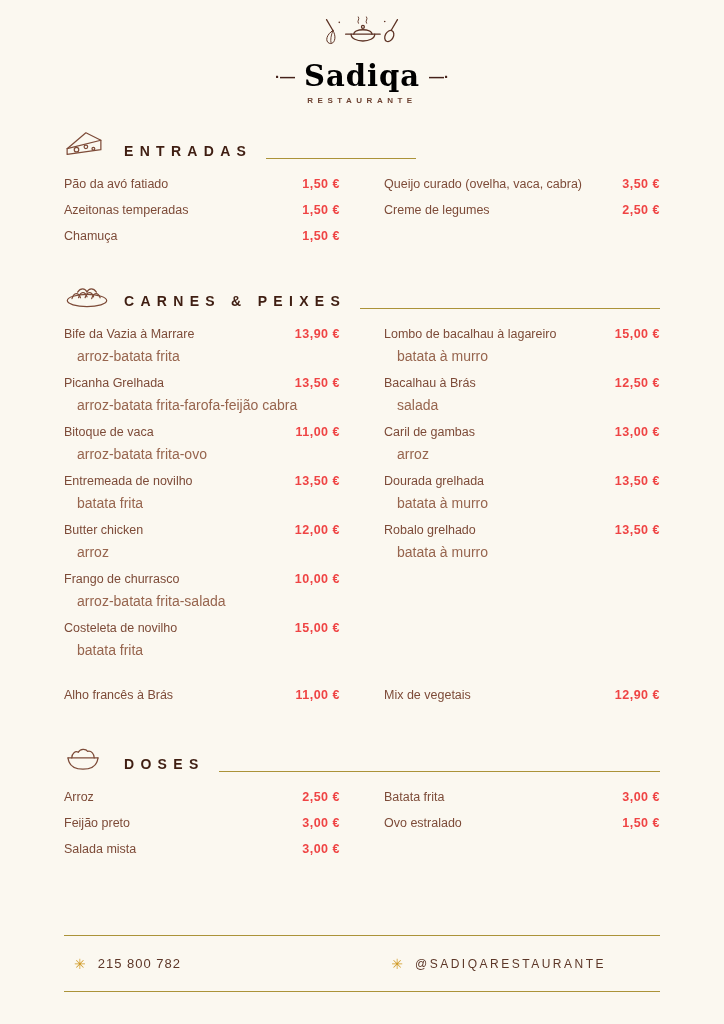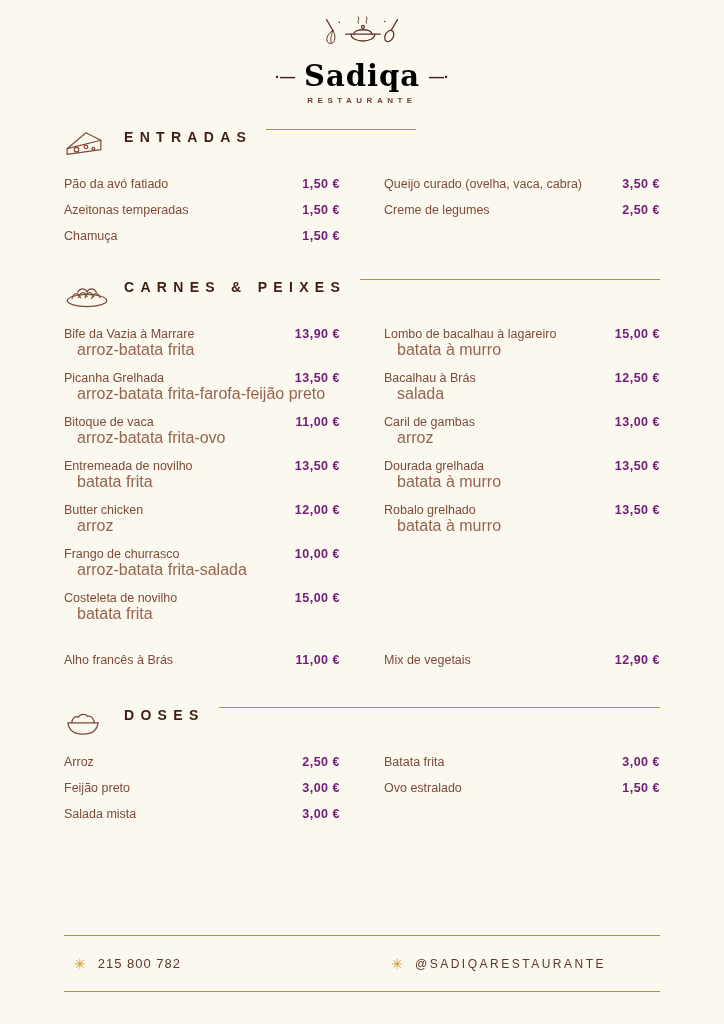"ENTRADAS" .section-head { align-items: flex-start -> flex-end }
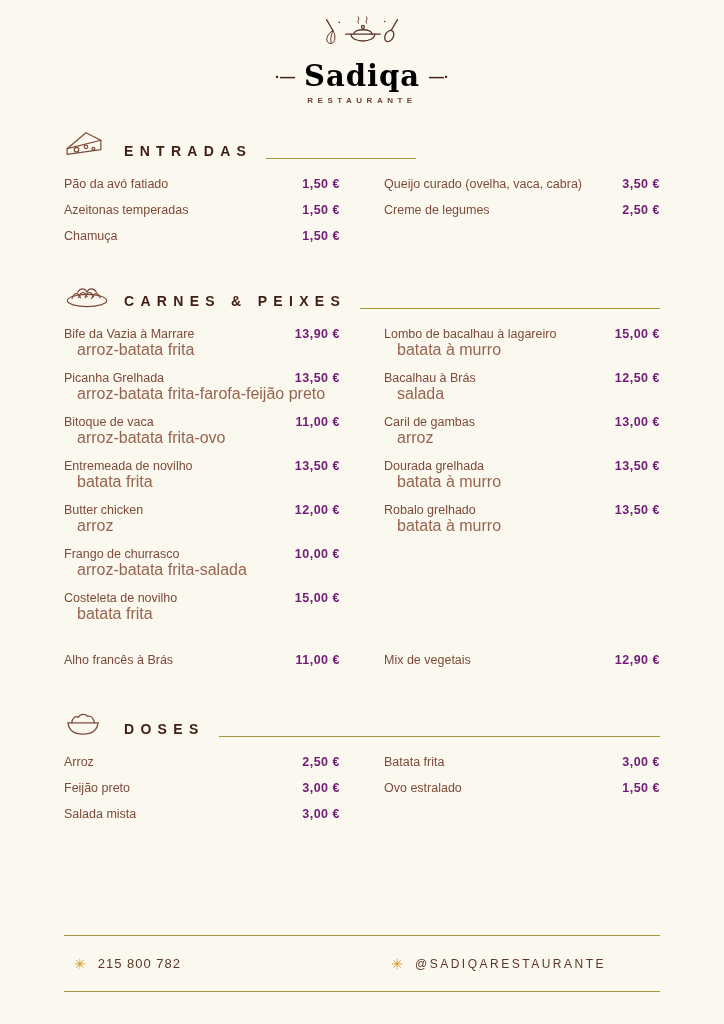"1,50 €" .item-price { color: #701a75 -> #ef4444 }
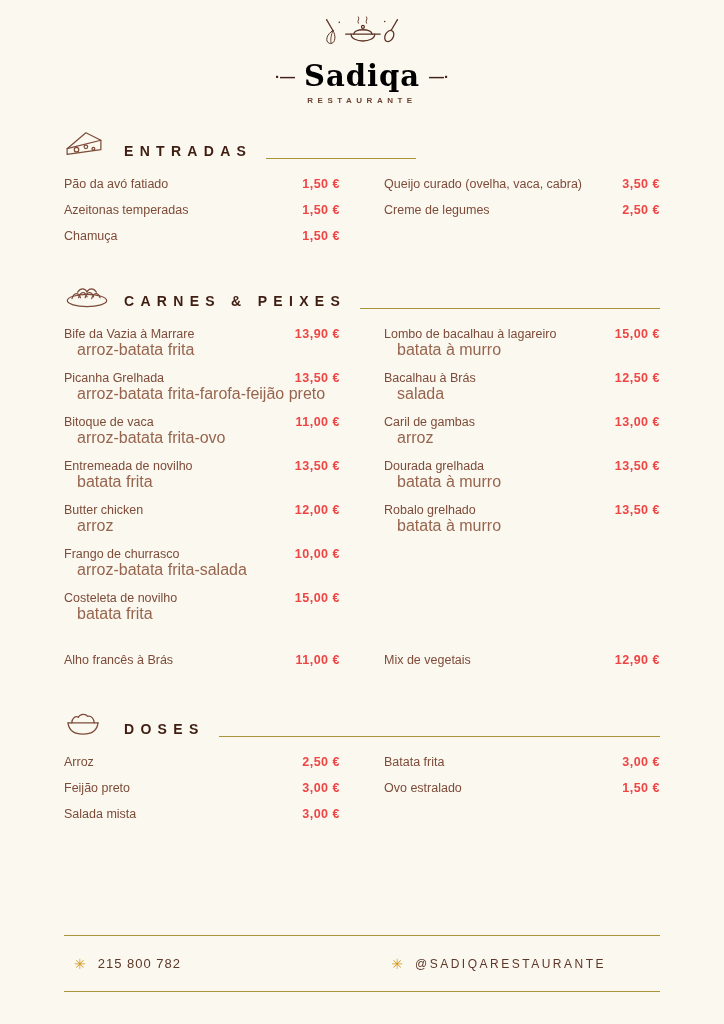"arroz-batata frita" .item-desc { font-size: 16px -> 14px; margin-top: none -> 7px }
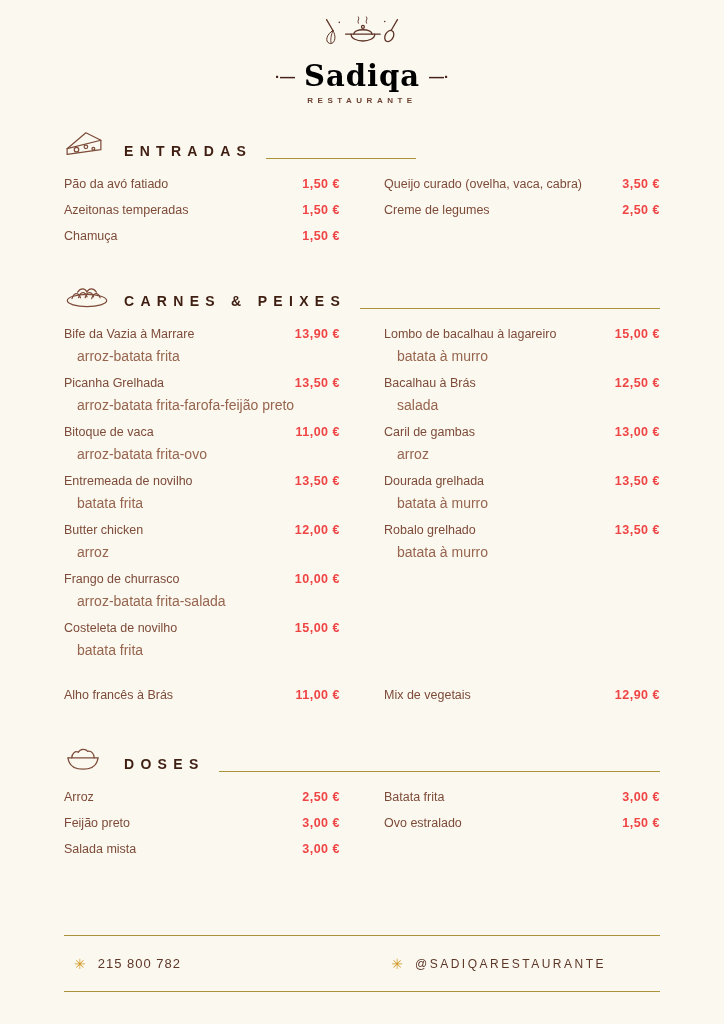"arroz-batata frita-farofa-feijão preto" div.item-desc { text: preto -> cabra }
